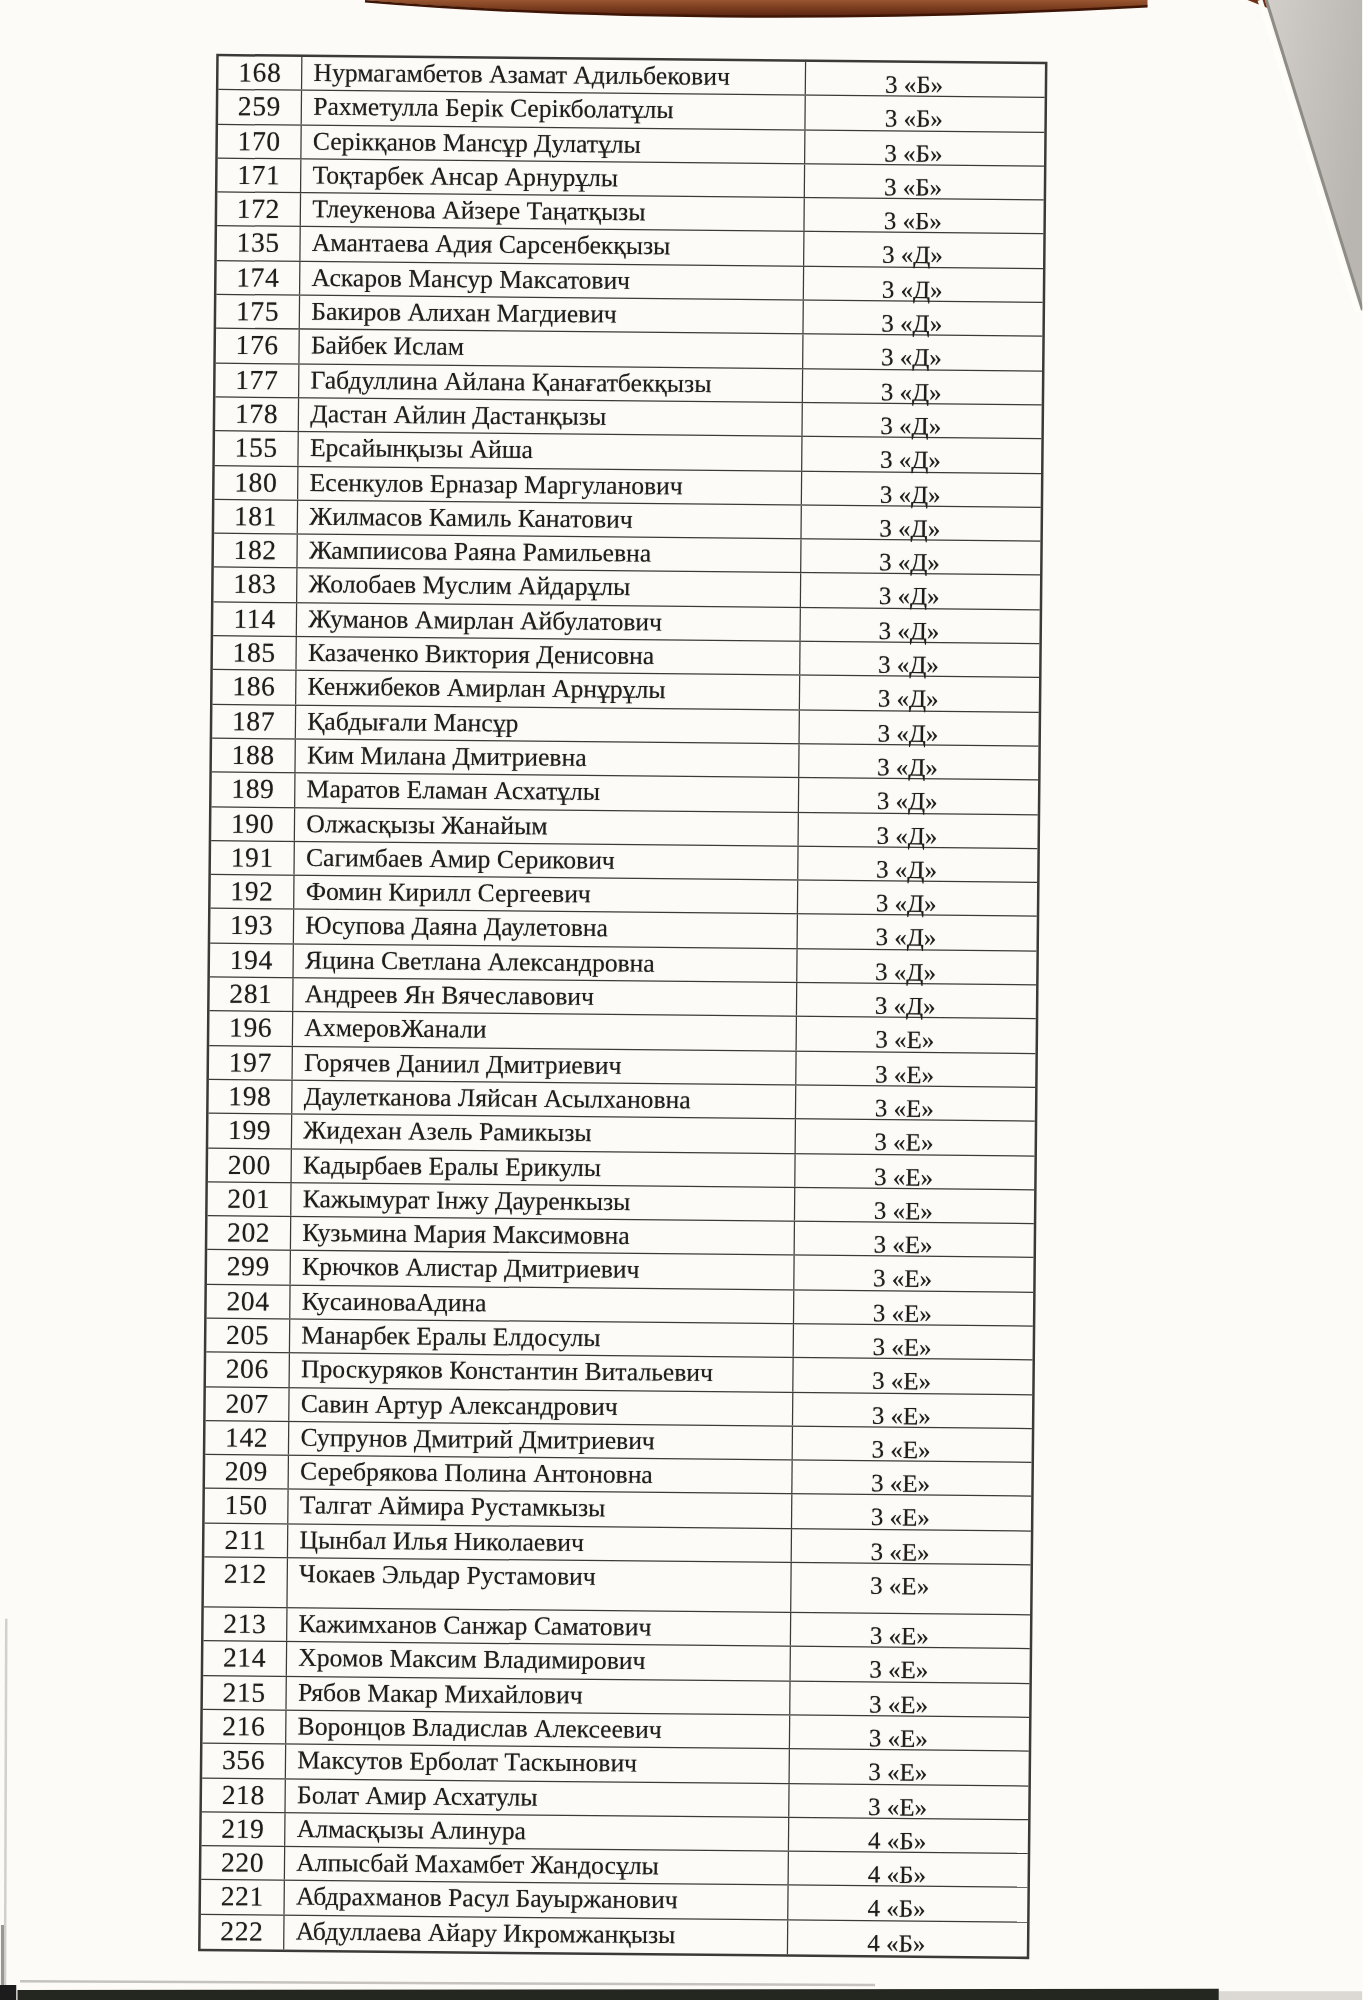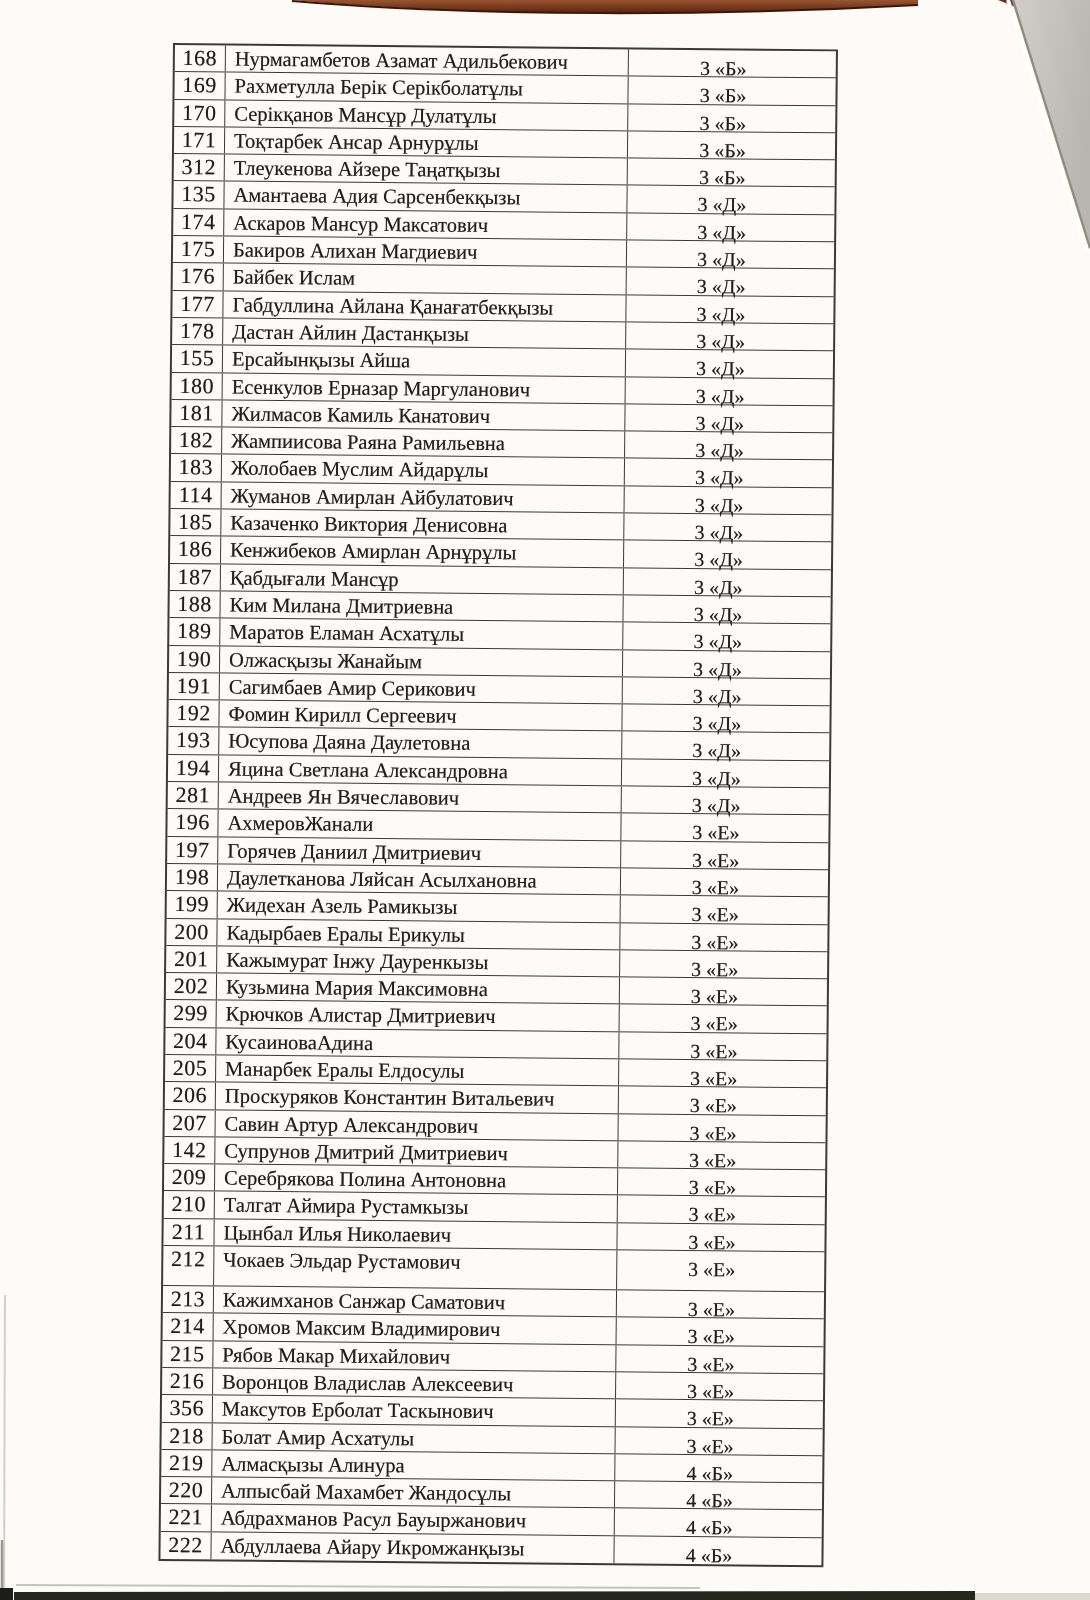"168" .cell.num { width: 51px -> 67px }
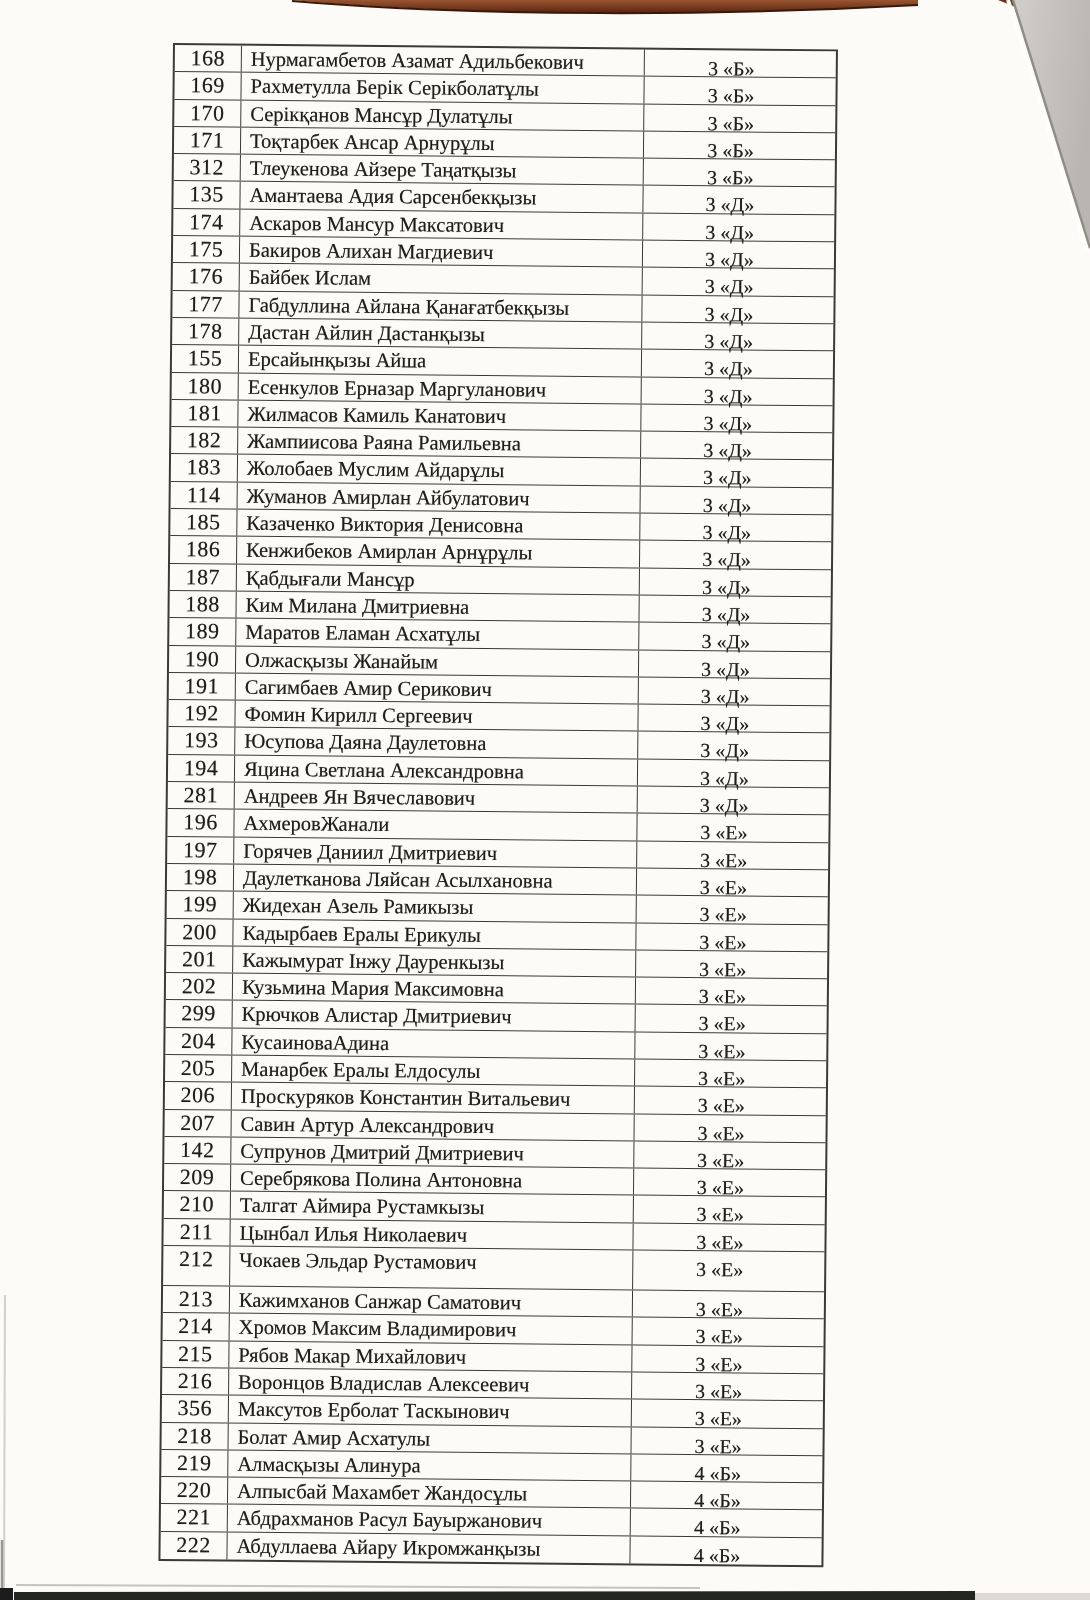"169" div.cell { text: 169 -> 259 }
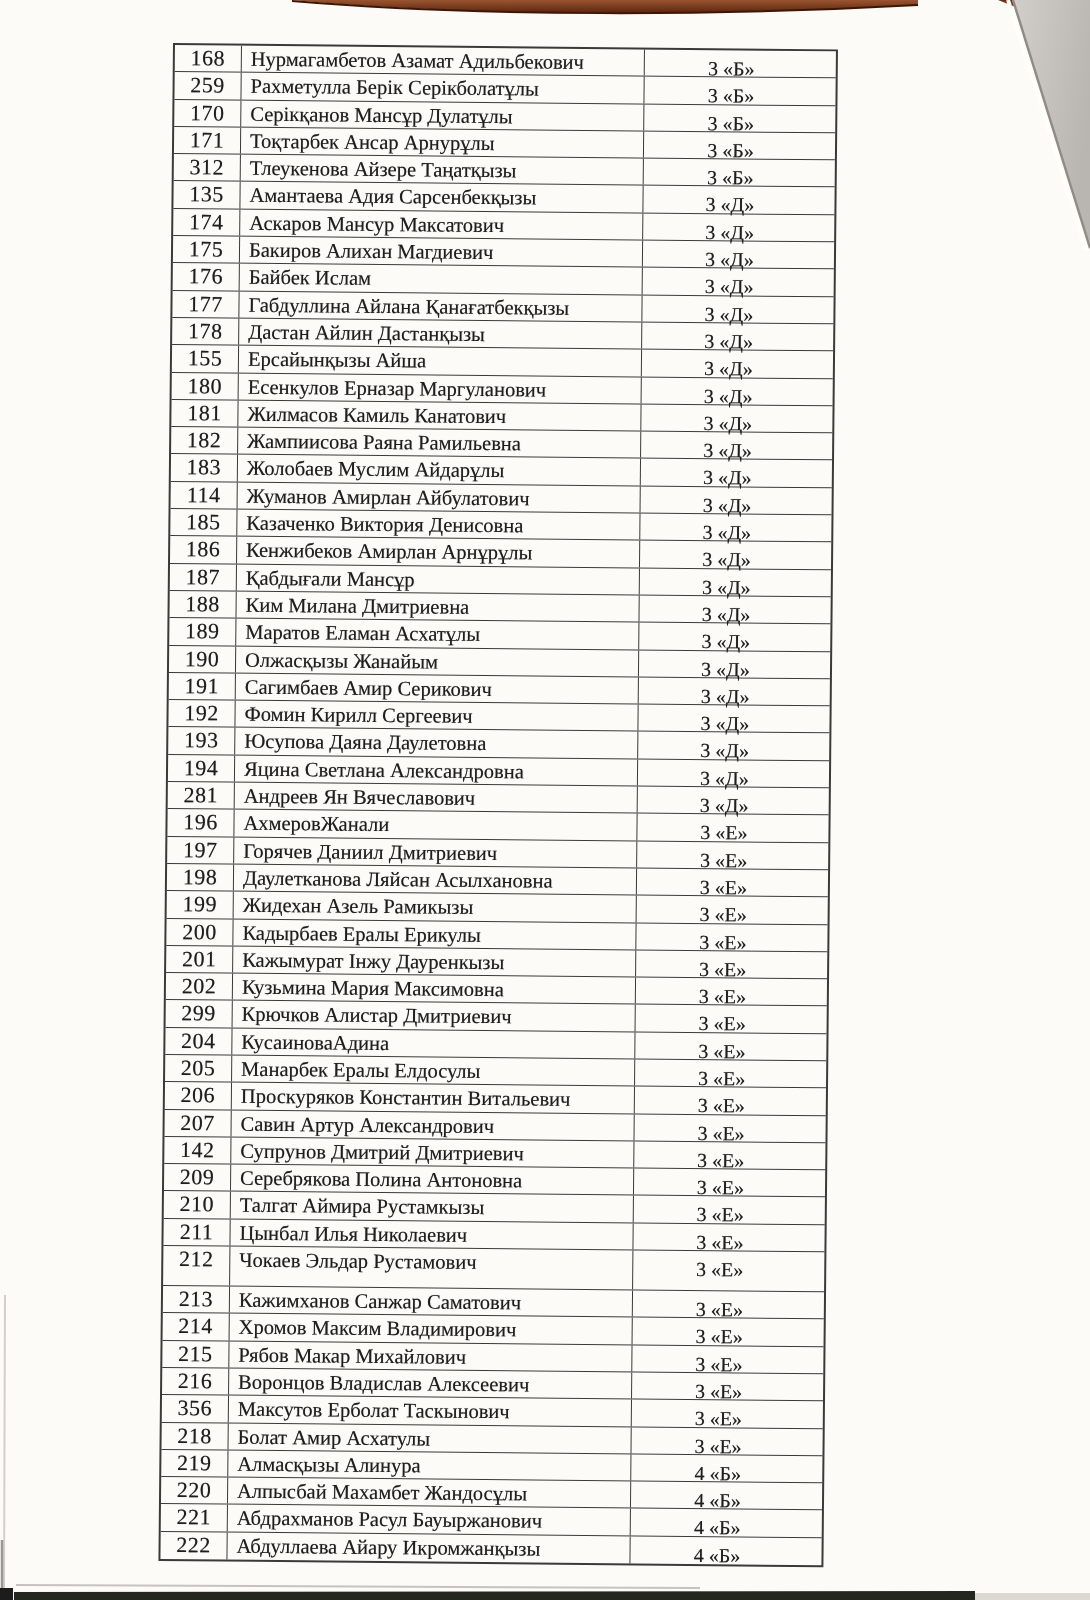"312" div.cell { text: 312 -> 172 }
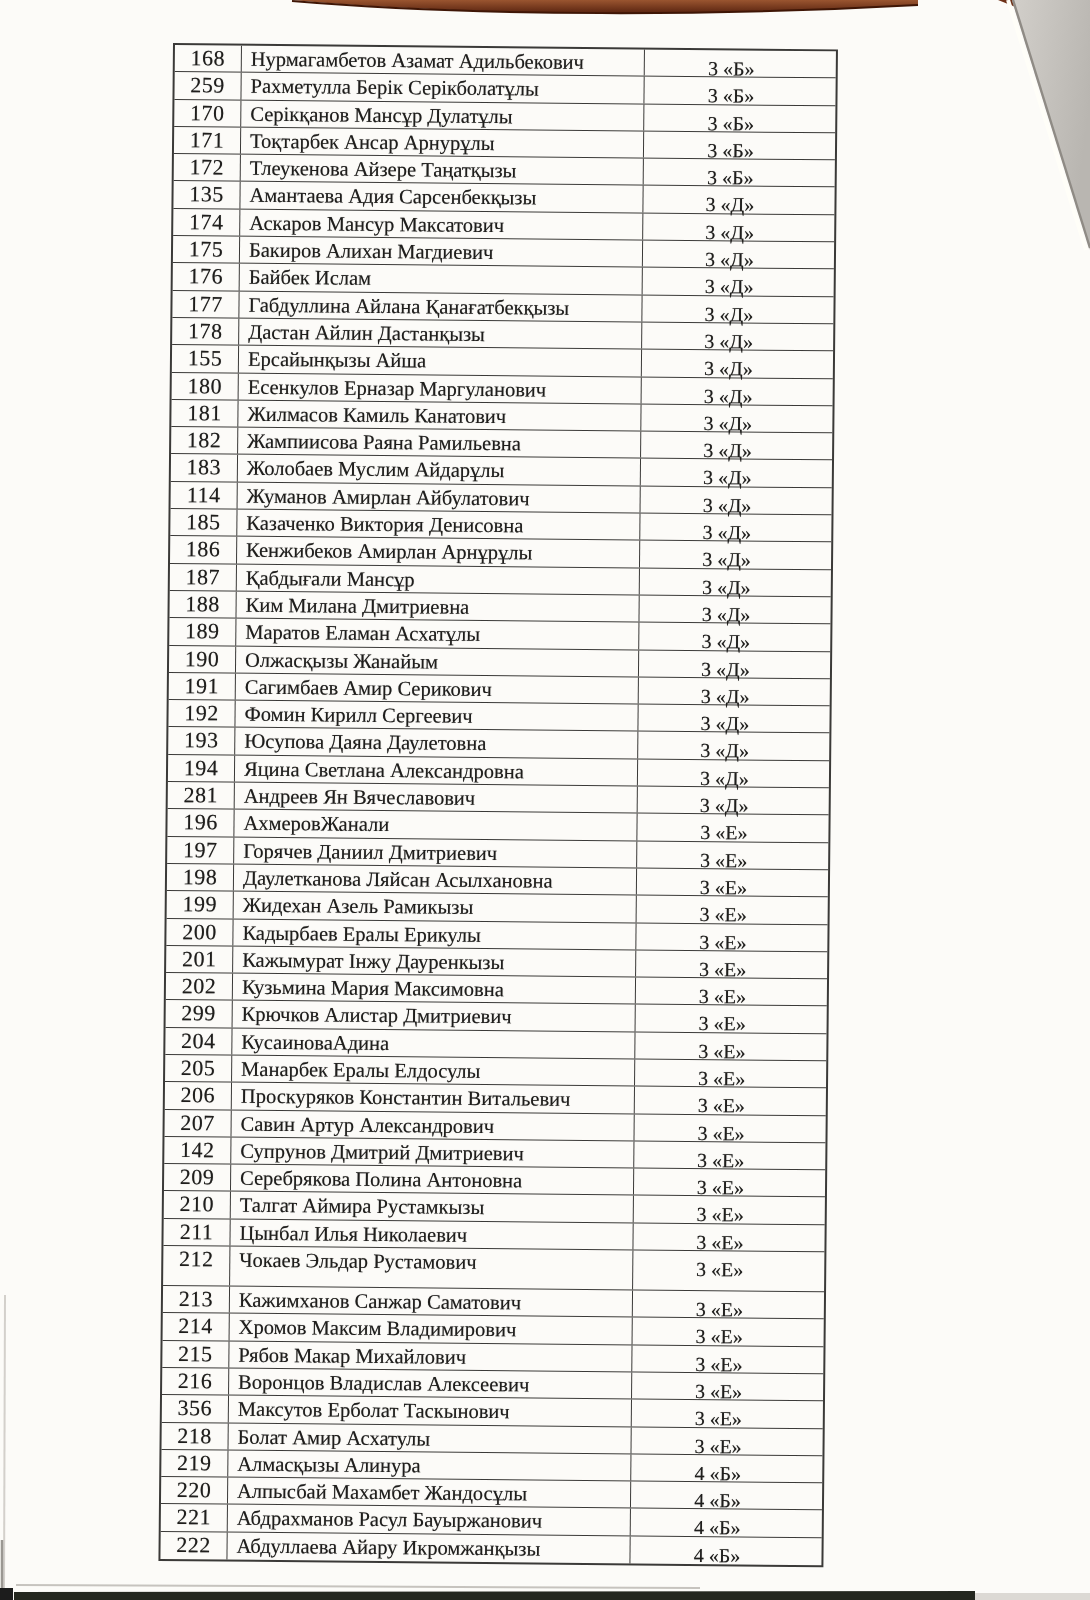"210" div.cell { text: 210 -> 150 }
